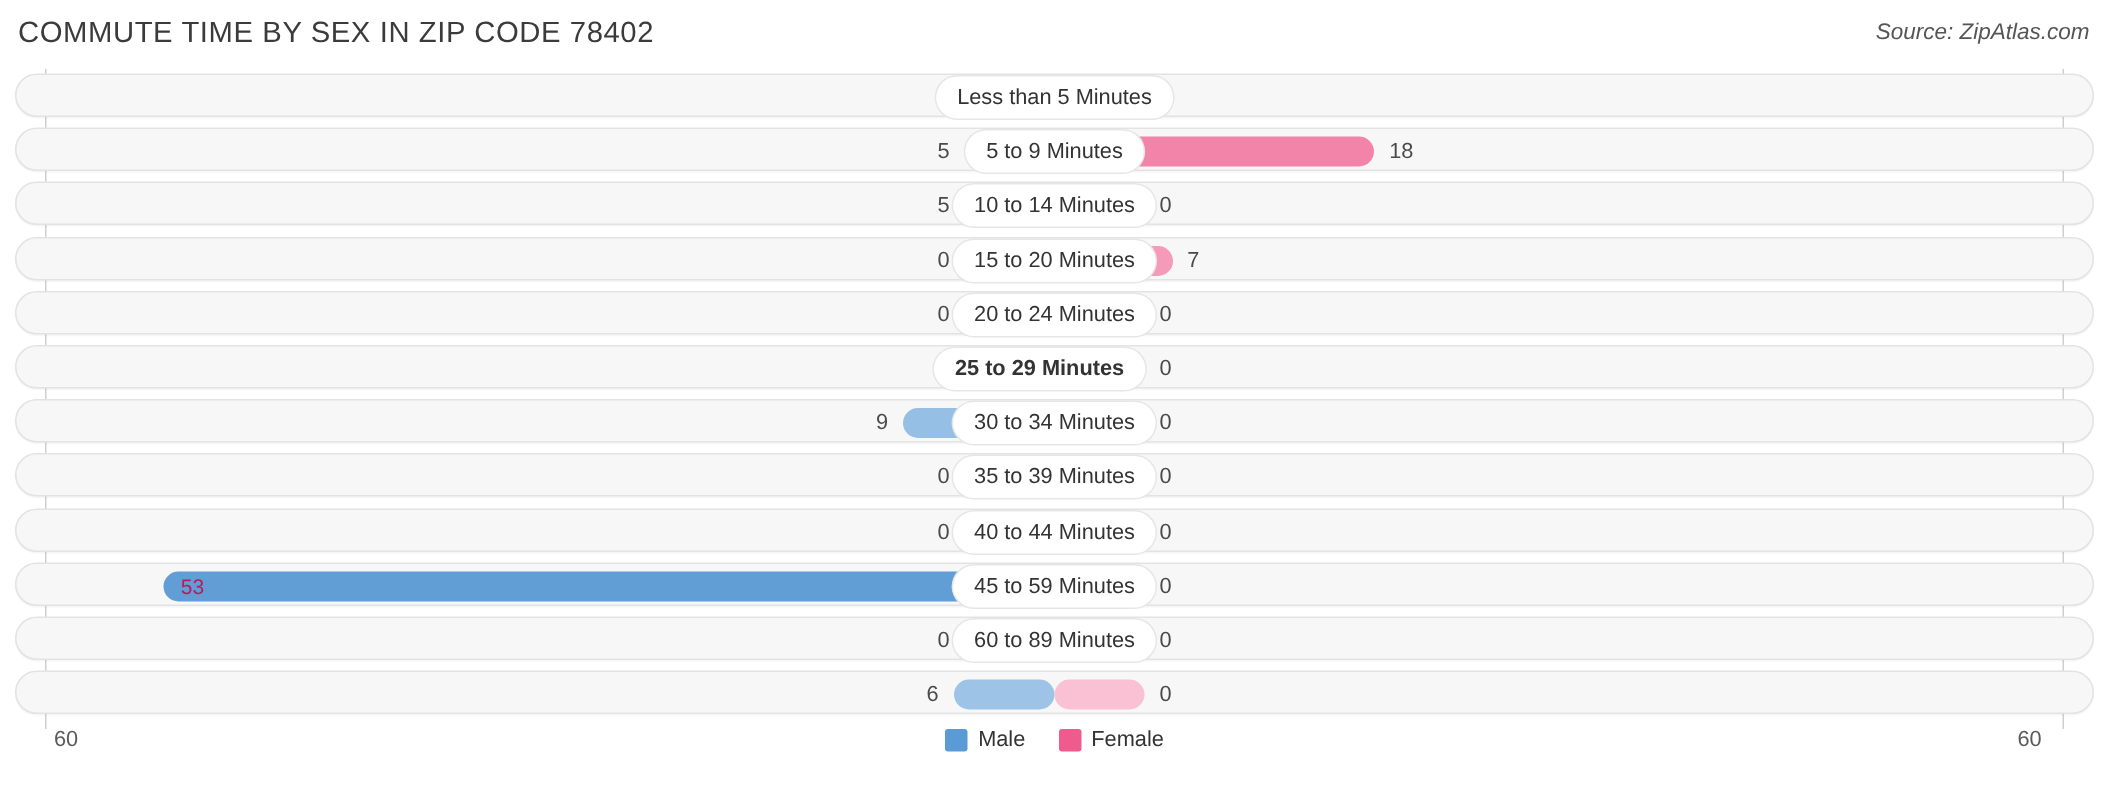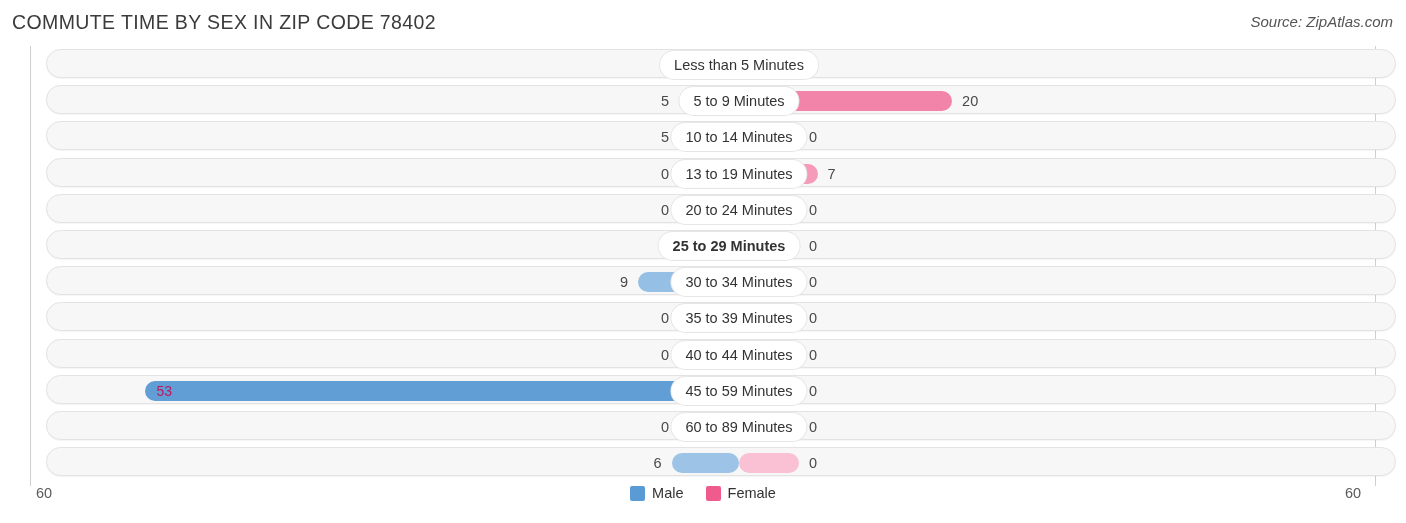"Less than 5 Minutes" .rows { margin-left: 36px -> none }
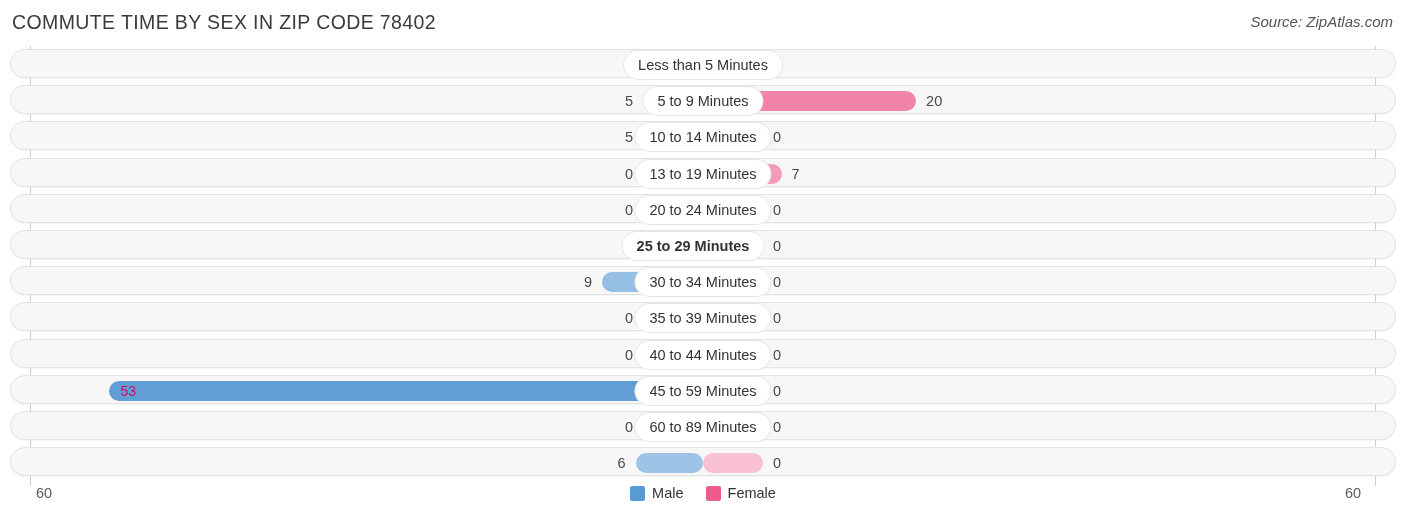"20" div.val { text: 20 -> 18 }
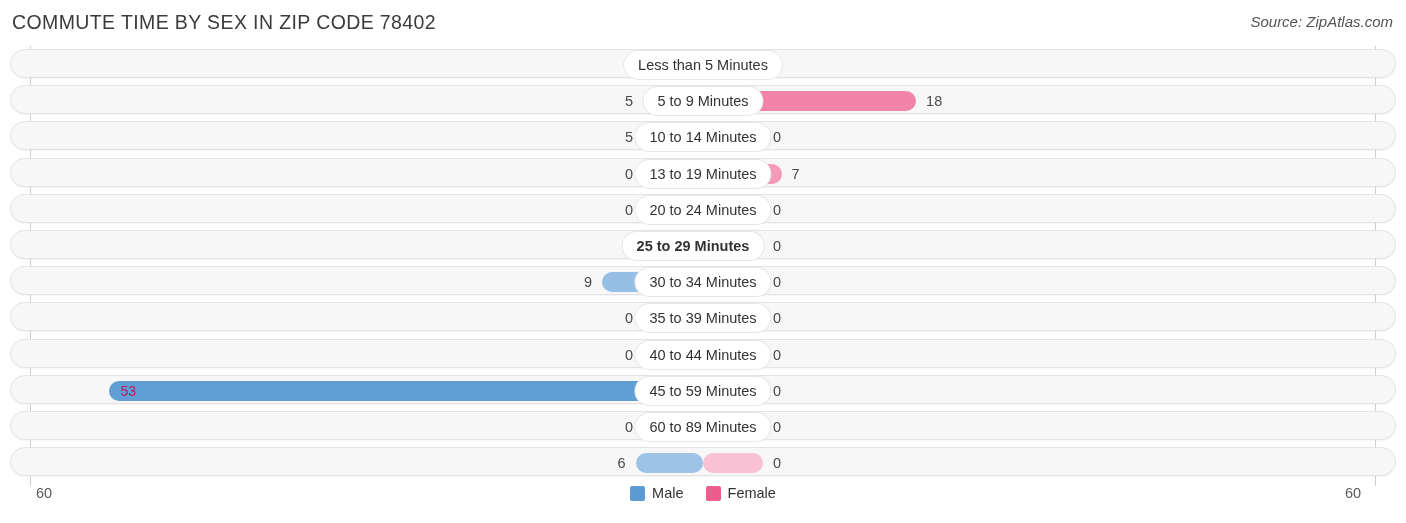"13 to 19 Minutes" div.pill { text: 13 to 19 -> 15 to 20 }
